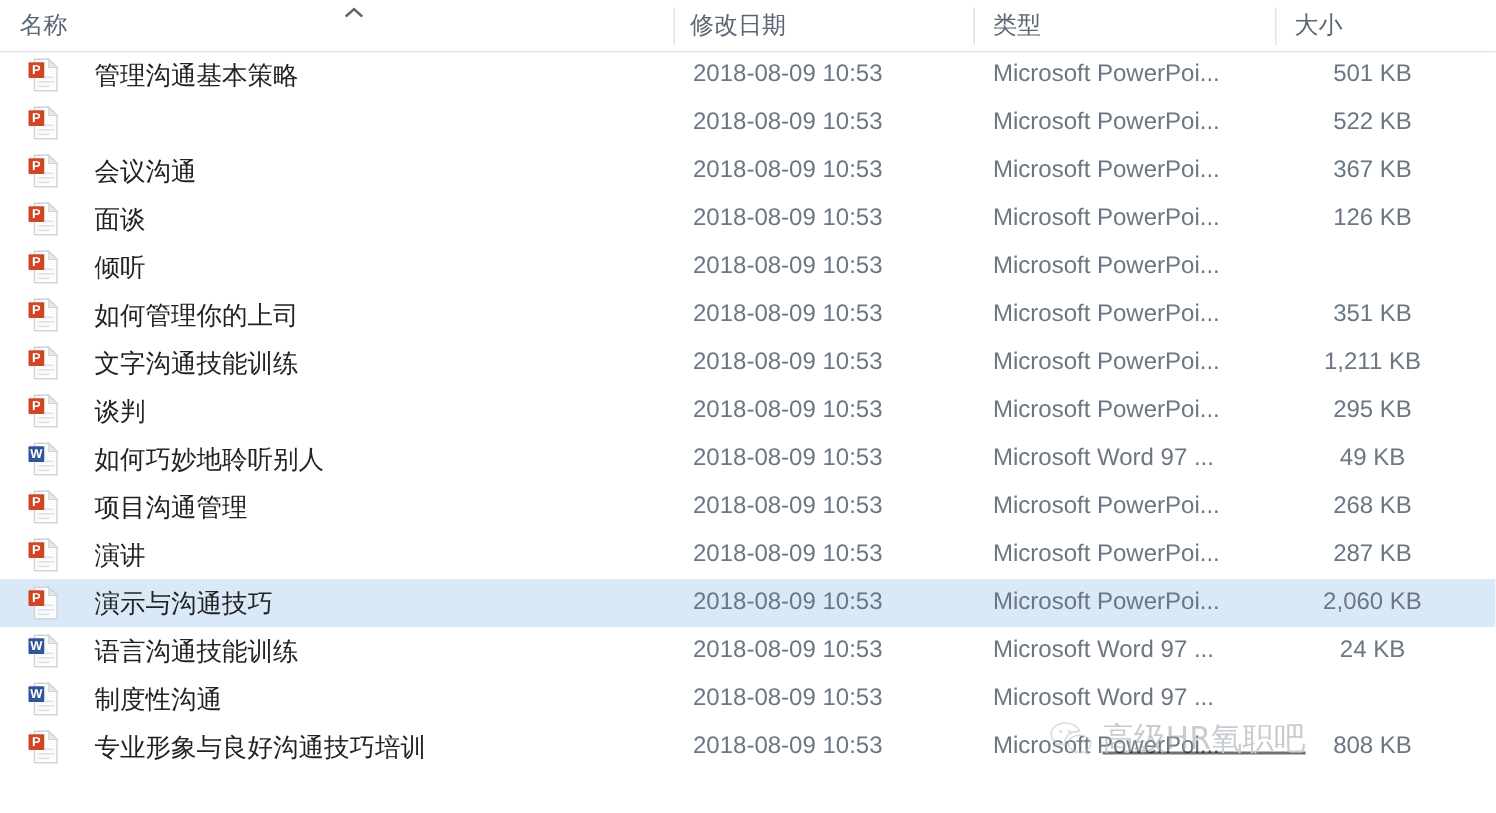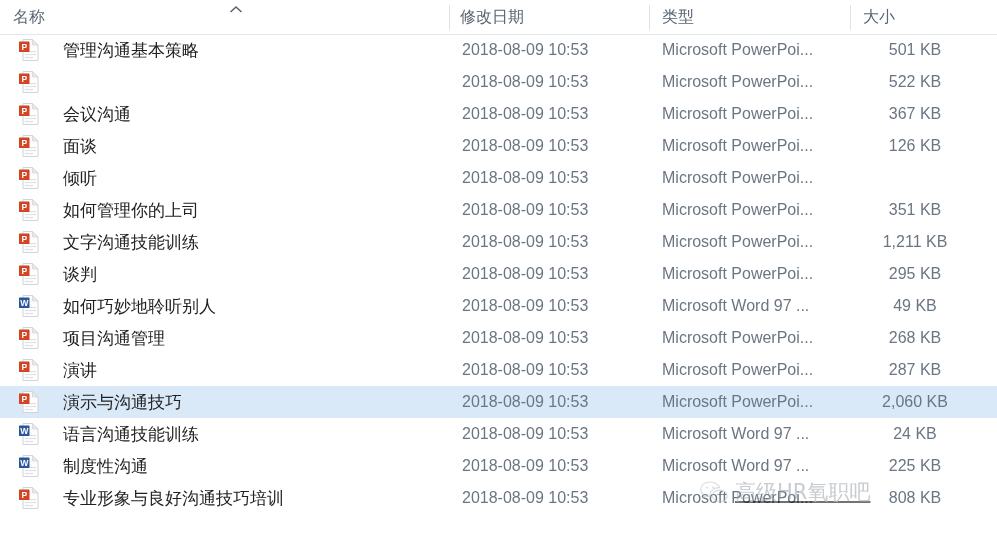"225 KB" div.cell { html: <div> <span>225 KB</span> </div> -> none }
